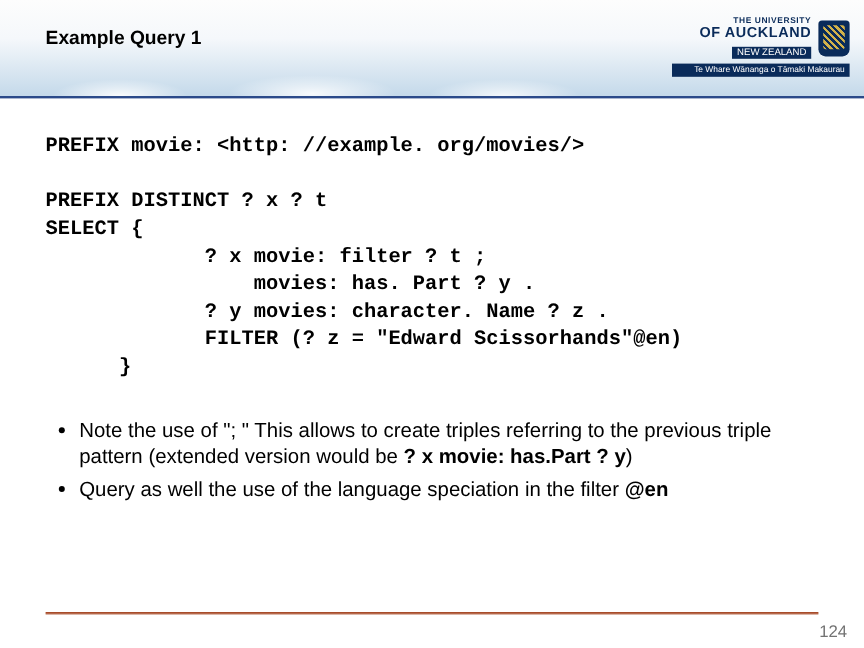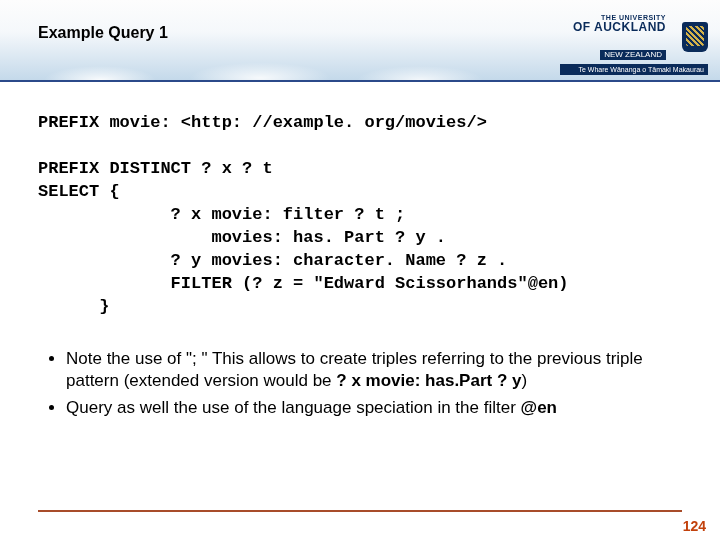"OF AUCKLAND" .logo-top { gap: 16px -> 6px }
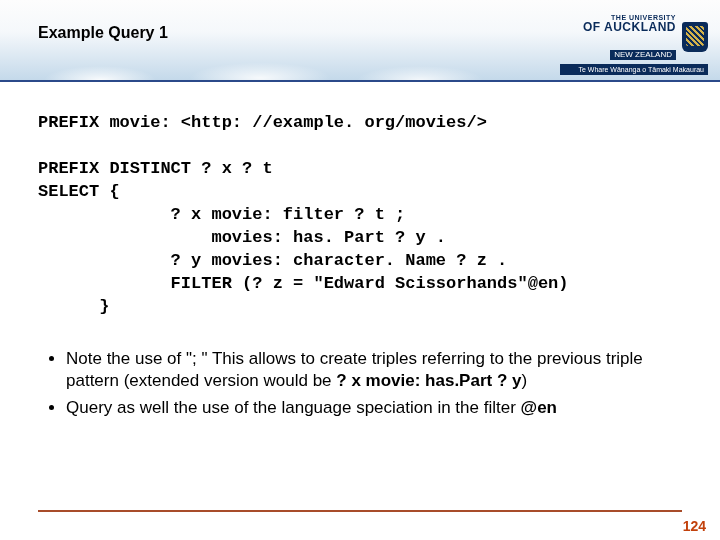"NEW ZEALAND" .logo-line3 { margin-top: 16px -> 5px }
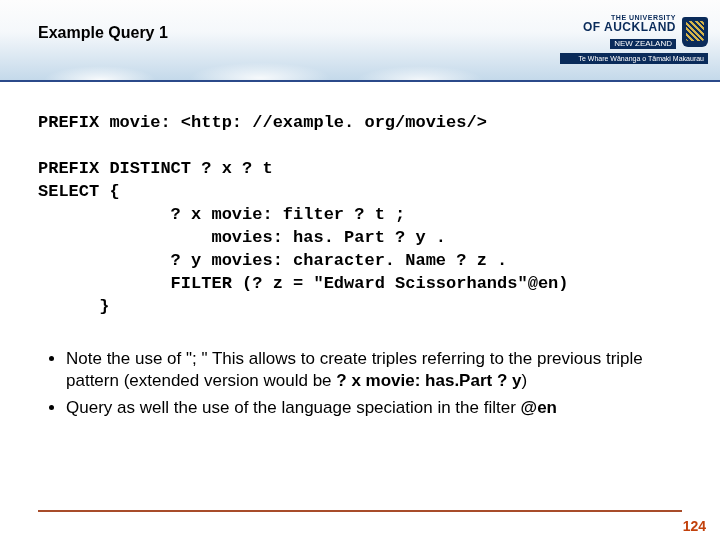"124" .page-num { color: #c2410c -> #737373; font-weight: bold -> none }
